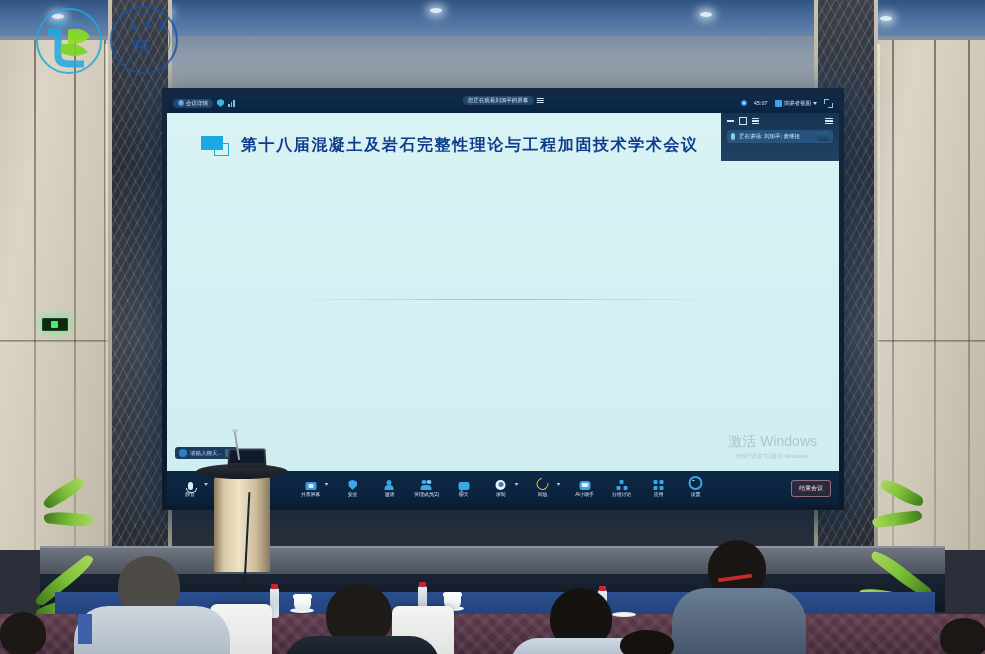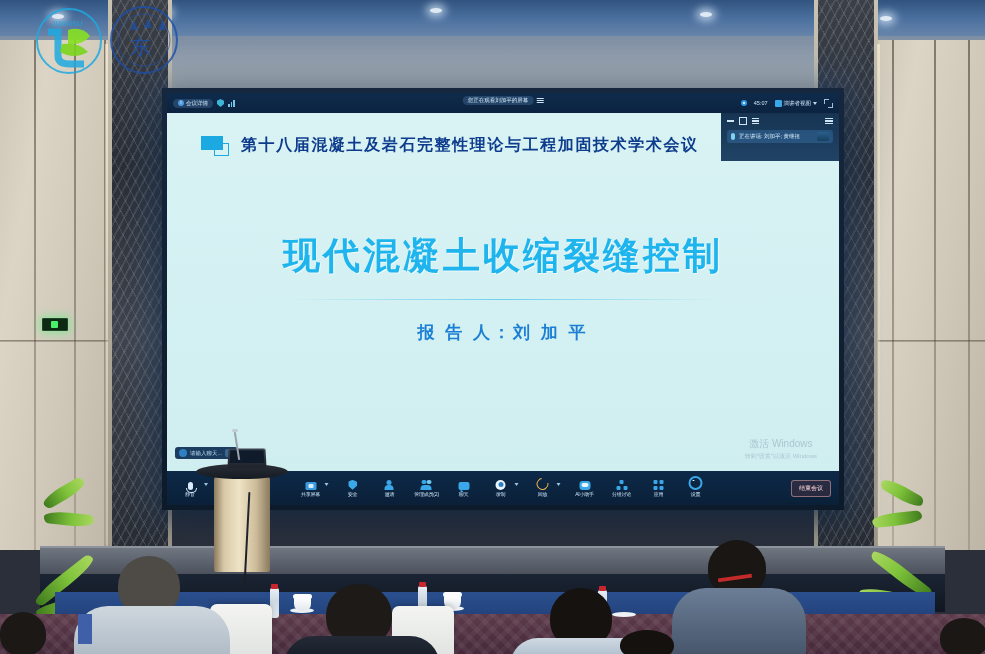"现代混凝土收缩裂缝控制" div.slide-title { html: <div>现代混凝土收缩裂缝控制</div> -> none }
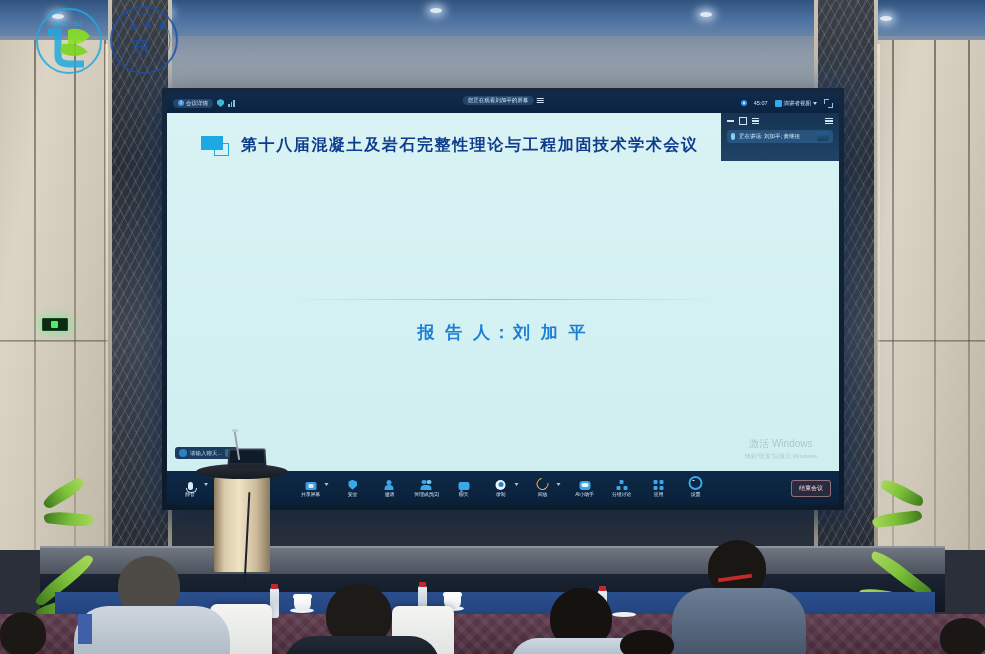"报 告 人：刘 加 平" div.presenter { html: <div>报 告 人：刘 加 平</div> -> none }
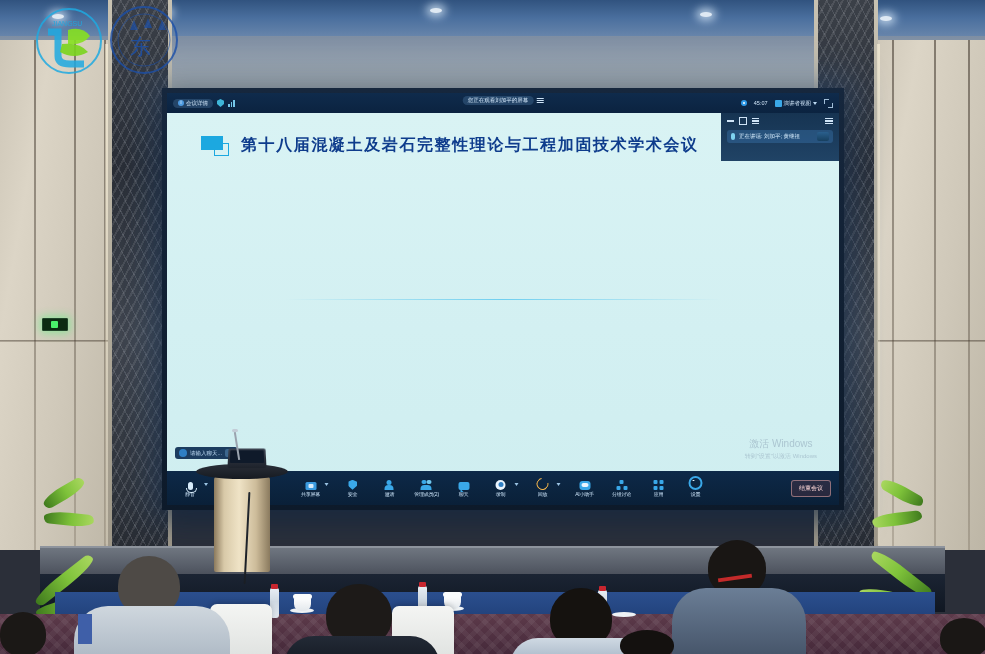"激活 Windows" .winact .l1 { font-size: 10px -> 14px }
